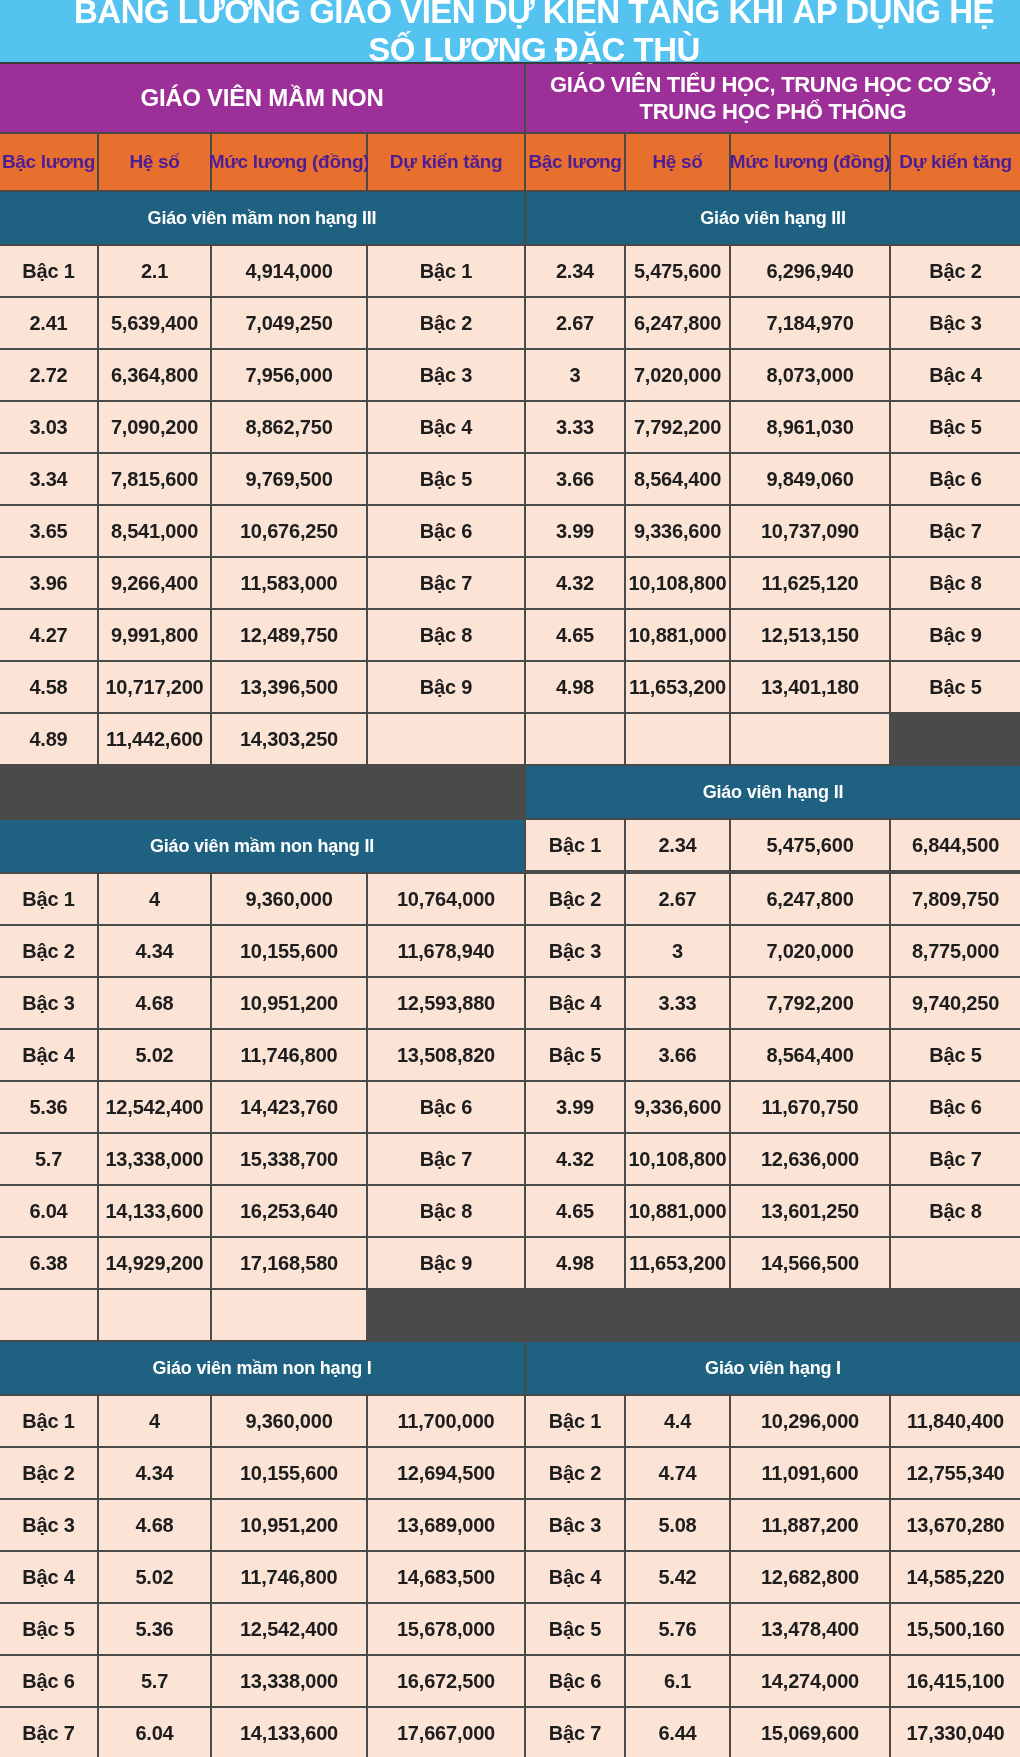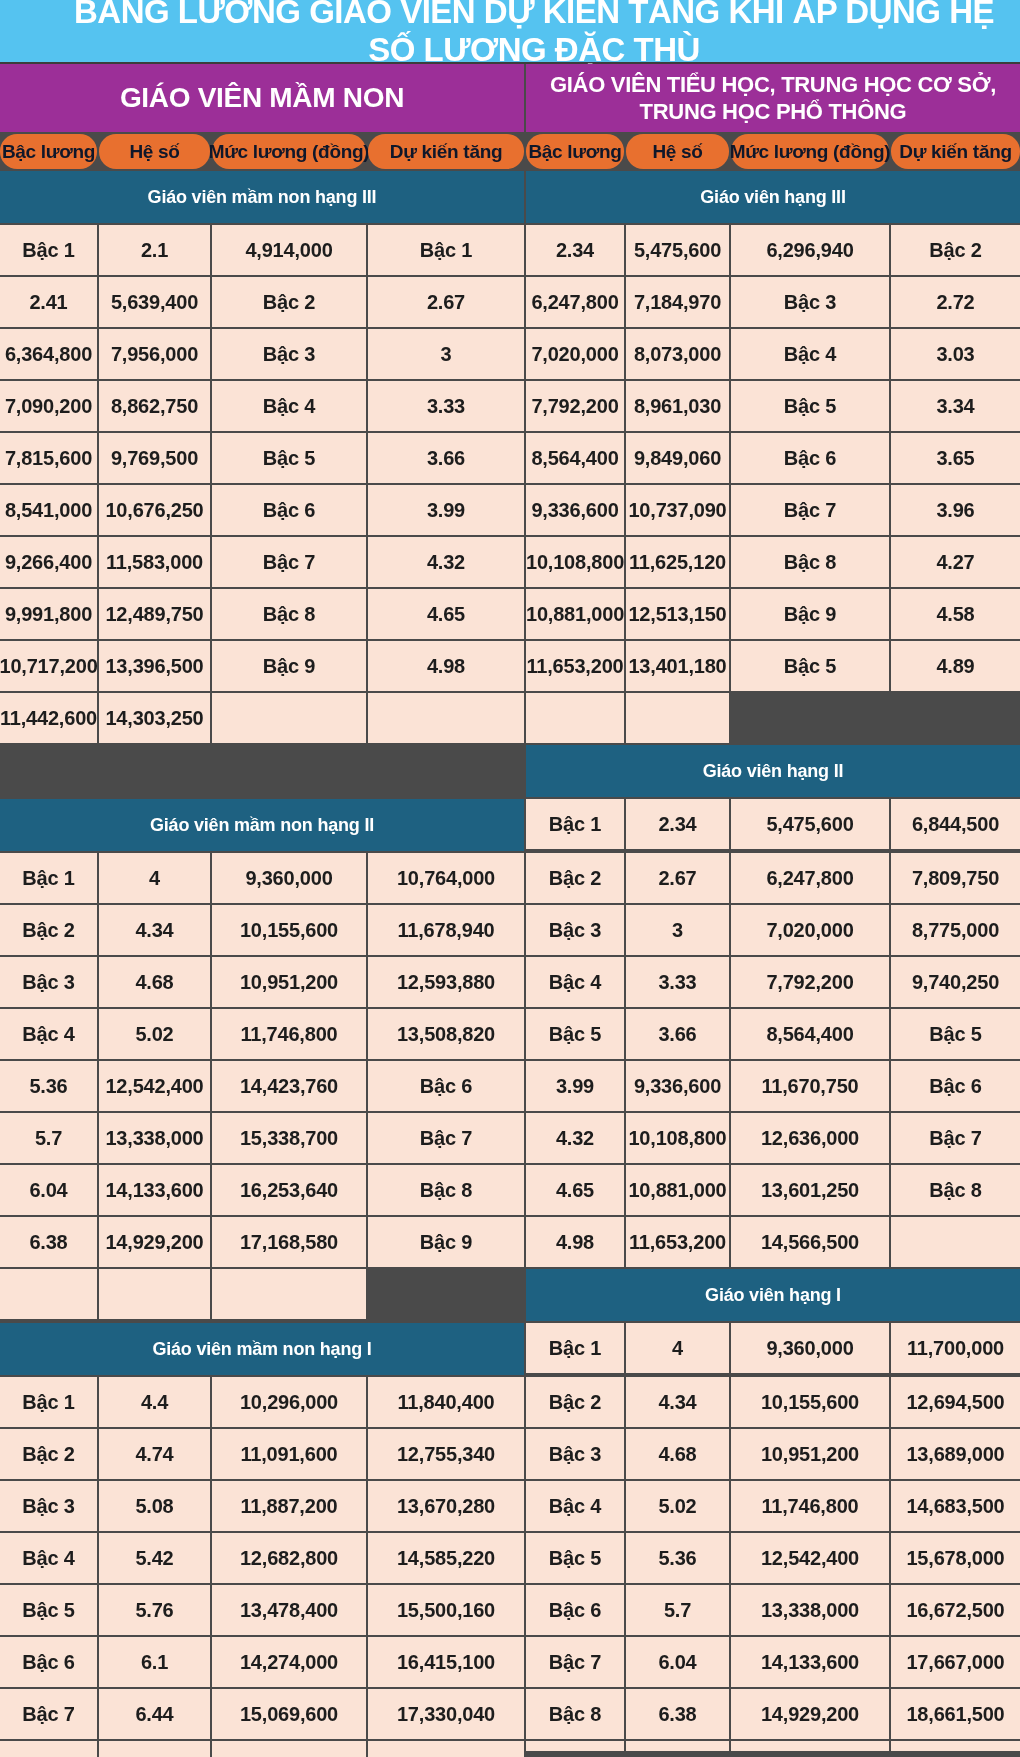"GIÁO VIÊN MẦM NON" .group-header { font-size: 28px -> 24px }
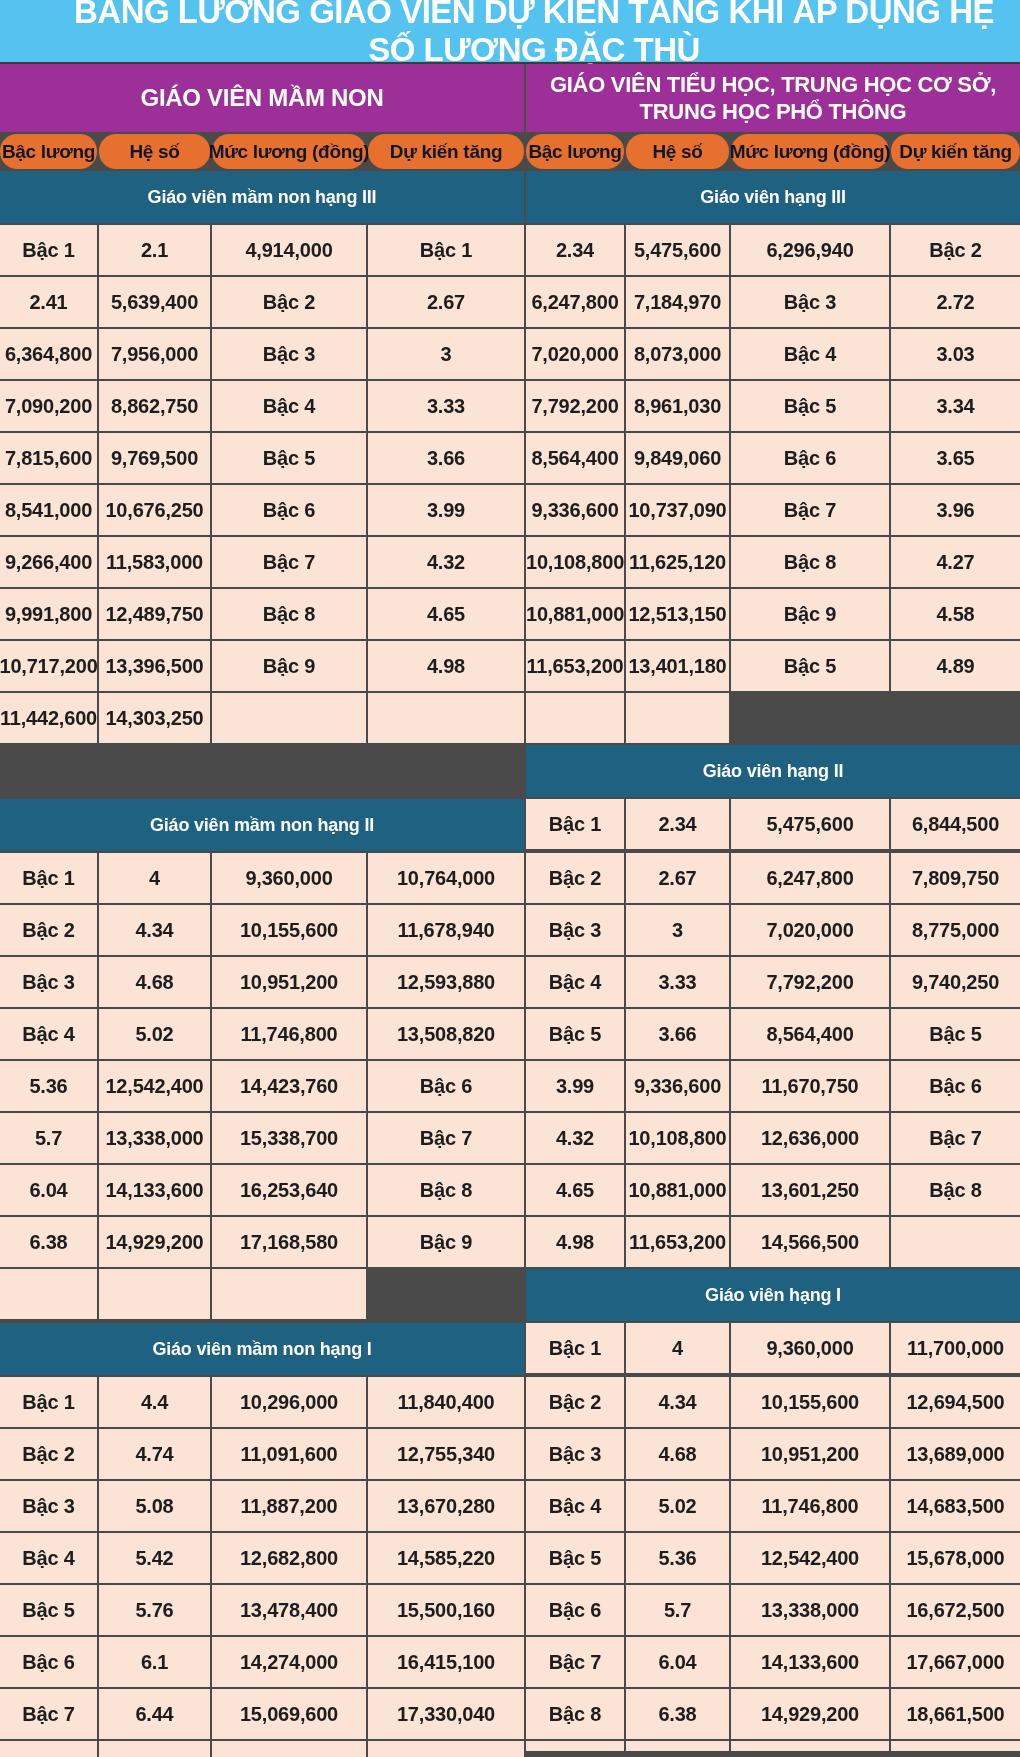"Bậc lương" .col-header { border-radius: 17px -> none; color: #0f172a -> #4c1d95; height: 35px -> 56px }
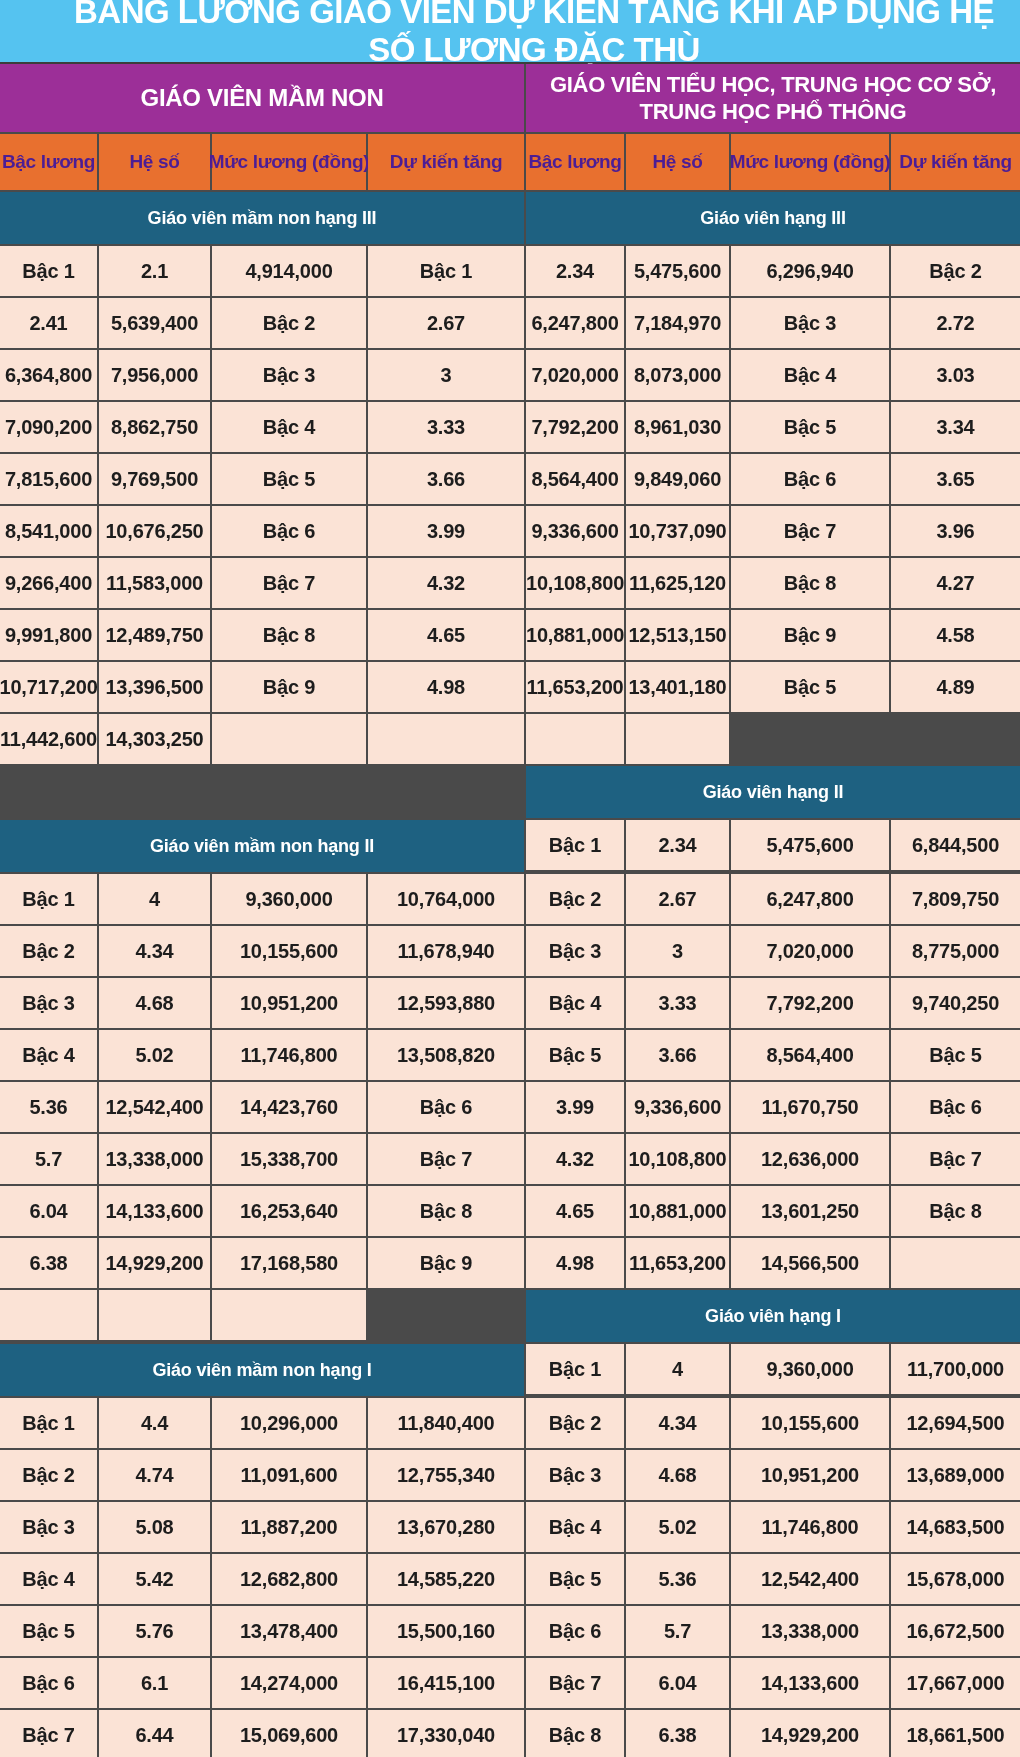"7,049,250" div.cell { html: none -> <div>7,049,250</div> }
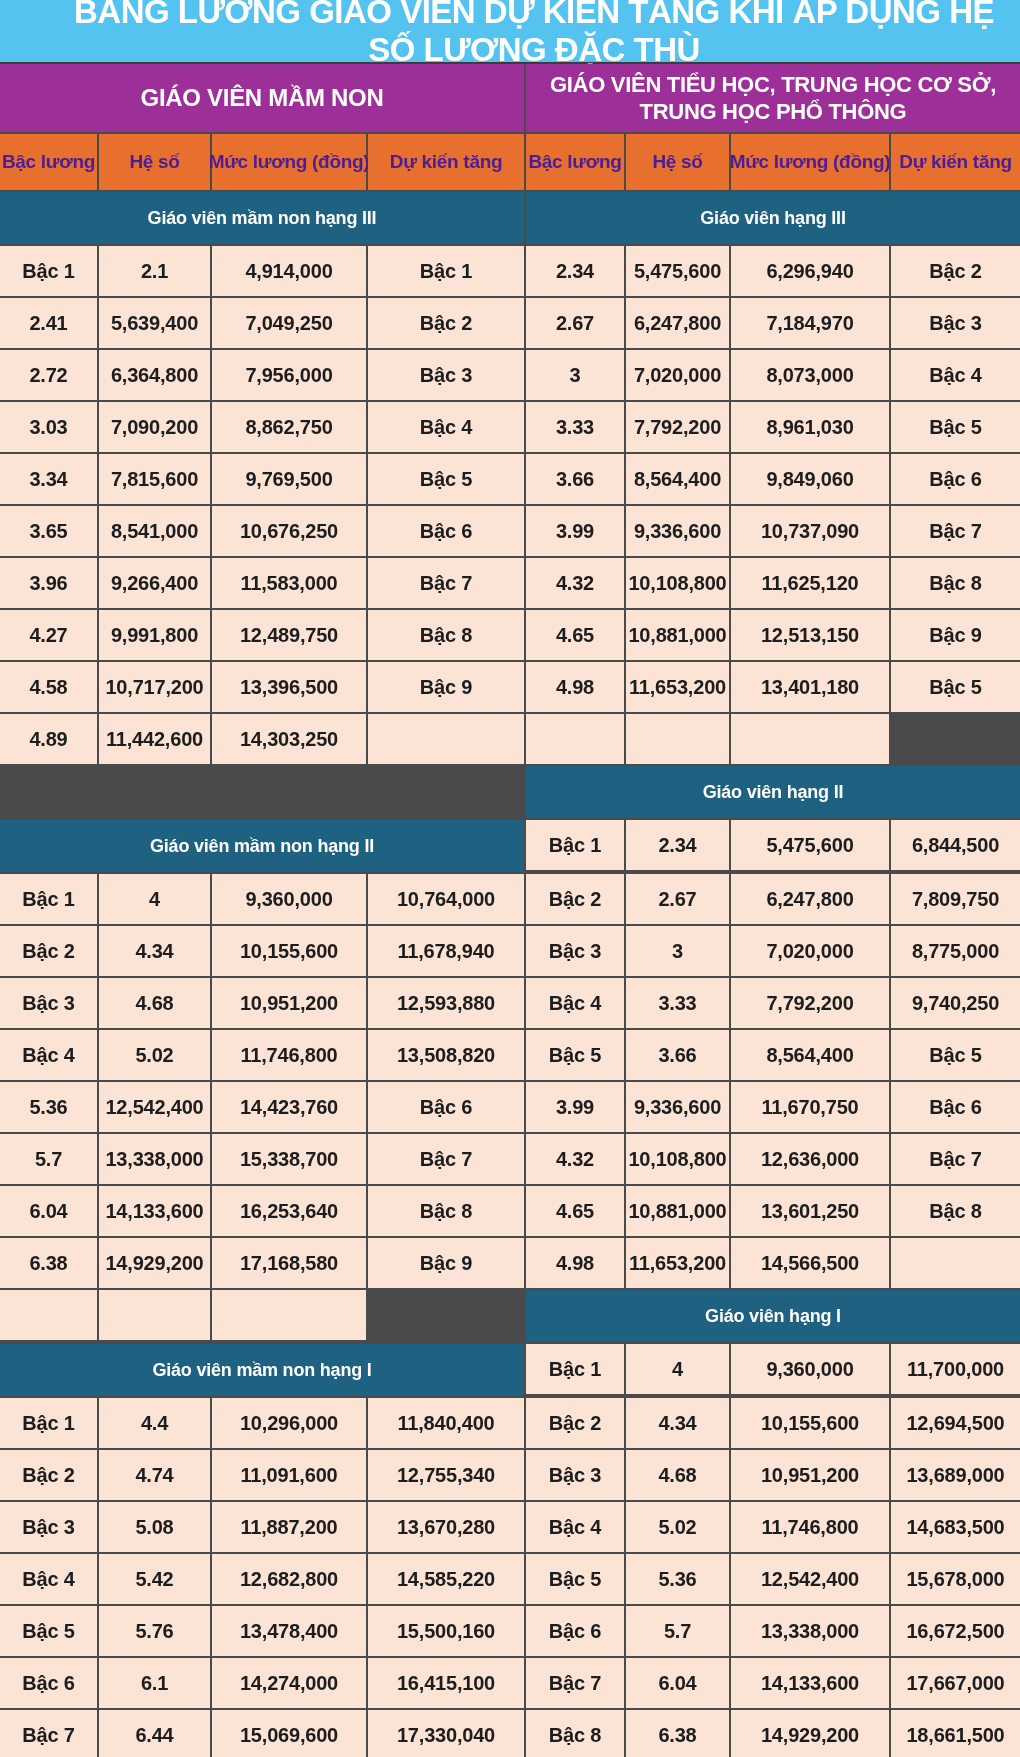"Giáo viên hạng I" div.section-title { order: before "Giáo viên mầm non hạng I" -> after "Giáo viên mầm non hạng I" }
